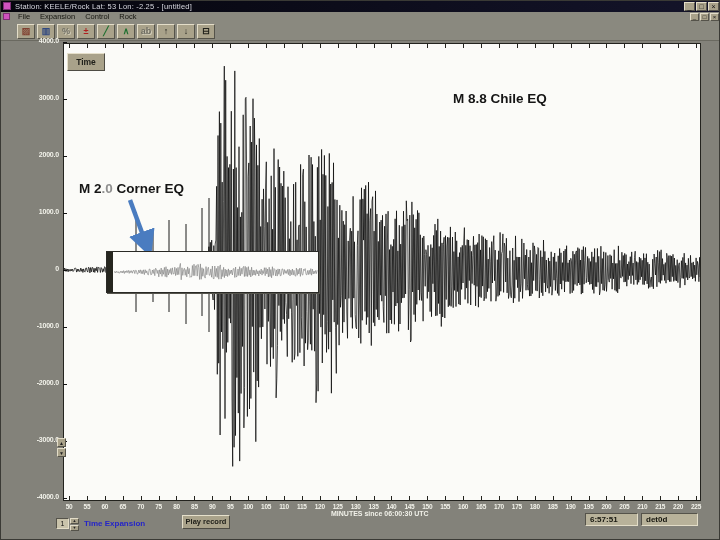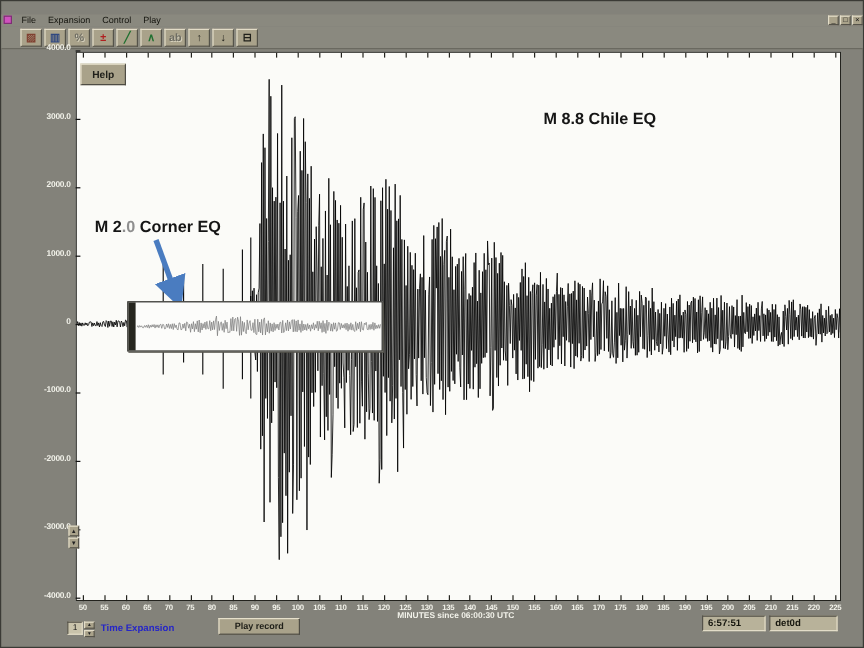"Station: KEELE/Rock Lat: 53 Lon:" div.titlebar { html: none -> <div> <span></span> <span>Station: KEELE/Rock Lat: 53 Lon: -2.25 - [untitled]</span> <span> <span>_</span> <span>□</span> <span>×</span> </span> </div> }
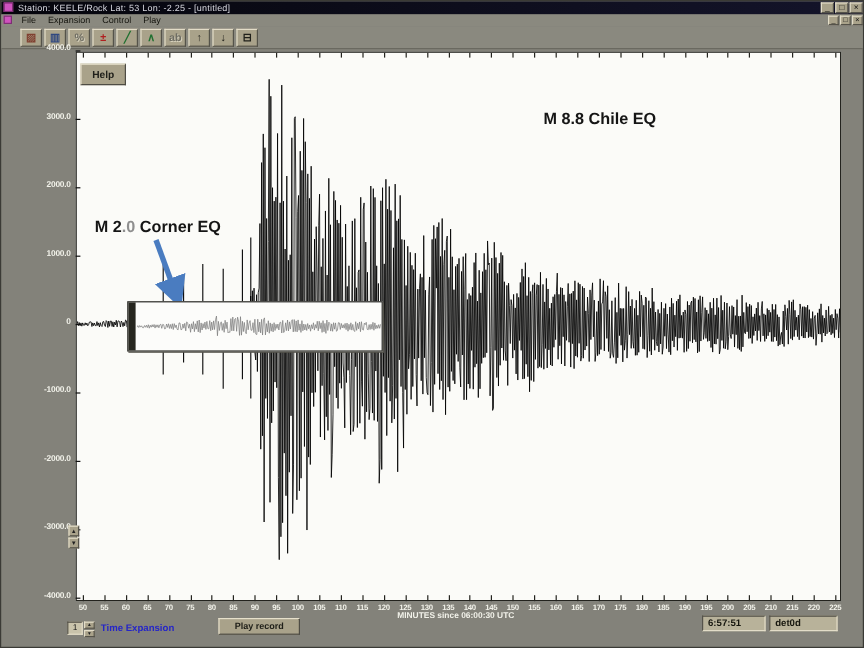"Play" span.menu-item { text: Play -> Rock }
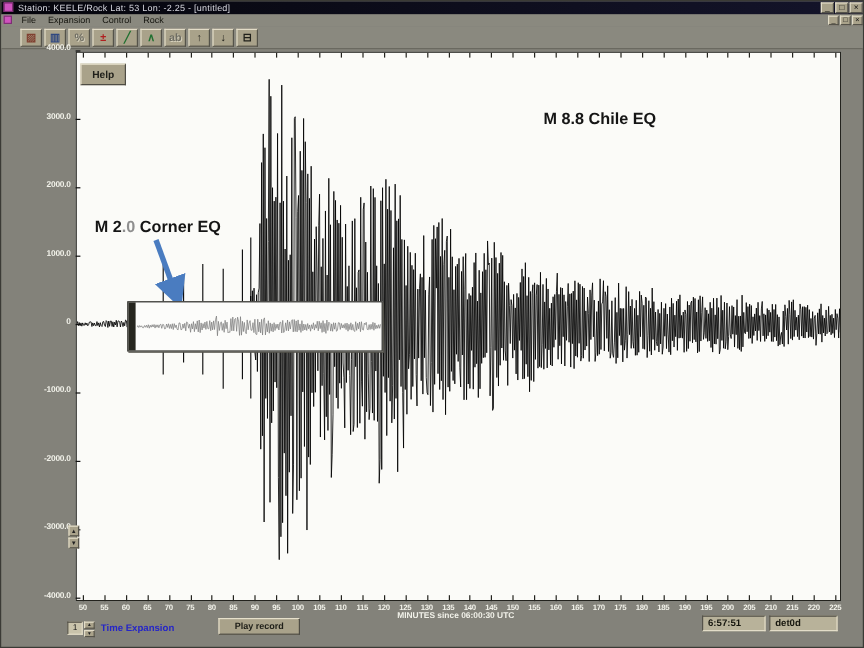"Help" div.back-btn { text: Help -> Time }
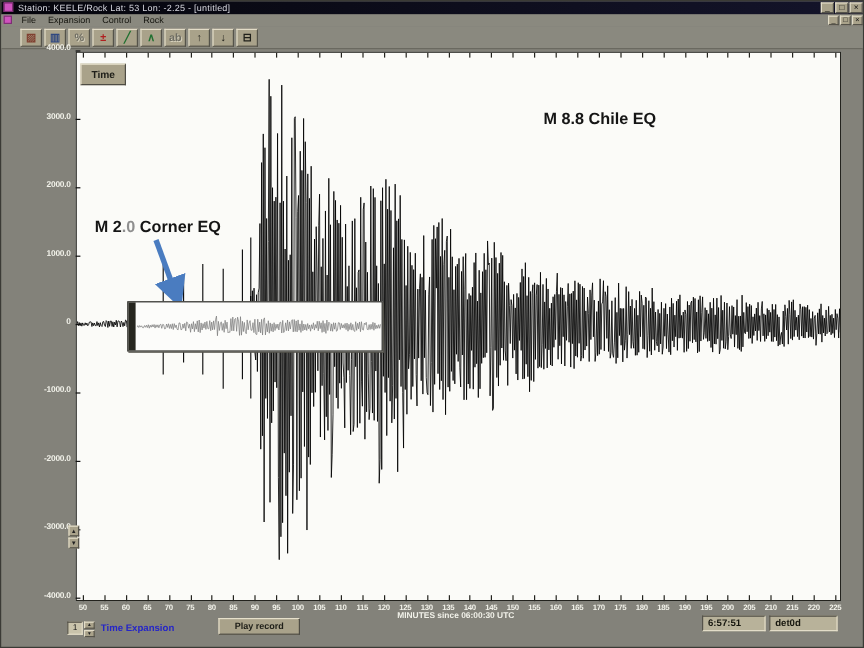"Play record" .play-btn { width: 68px -> 48px }
